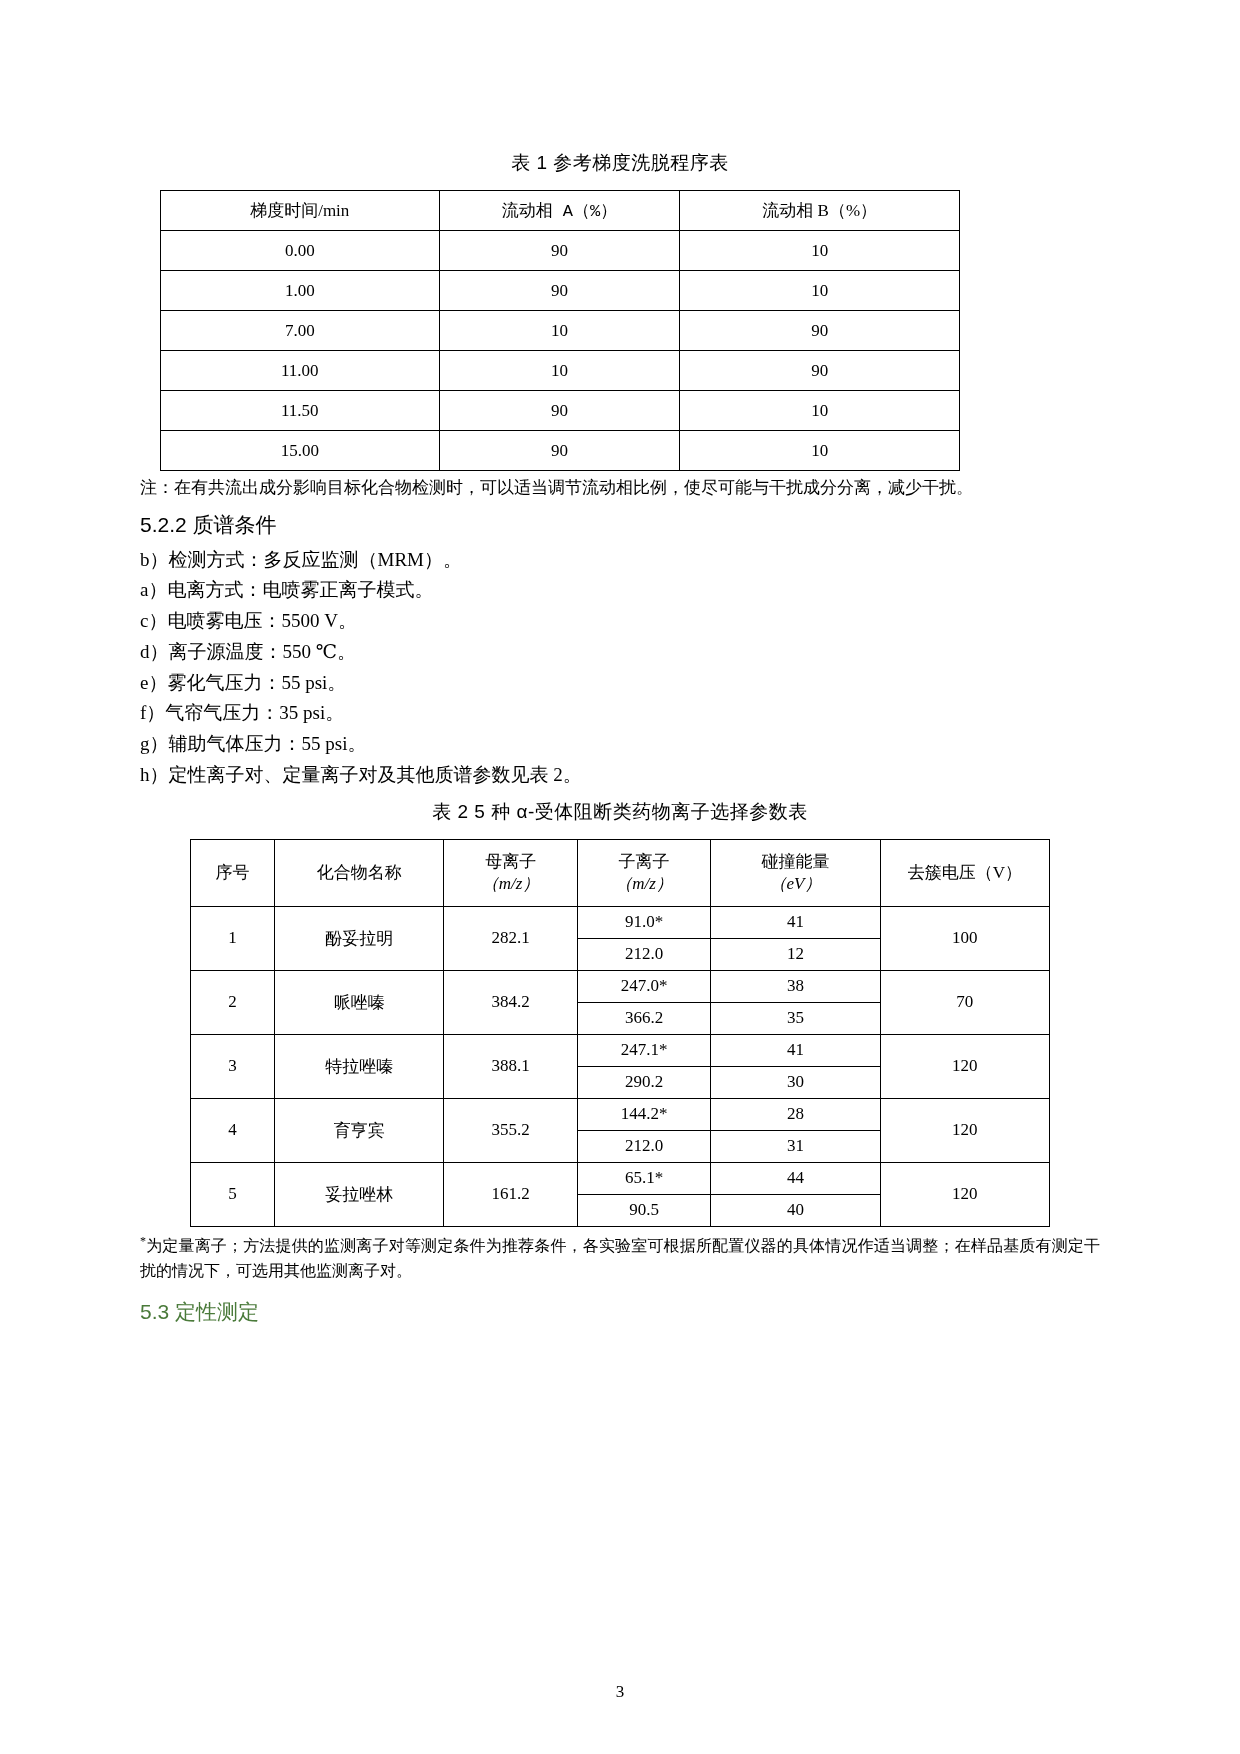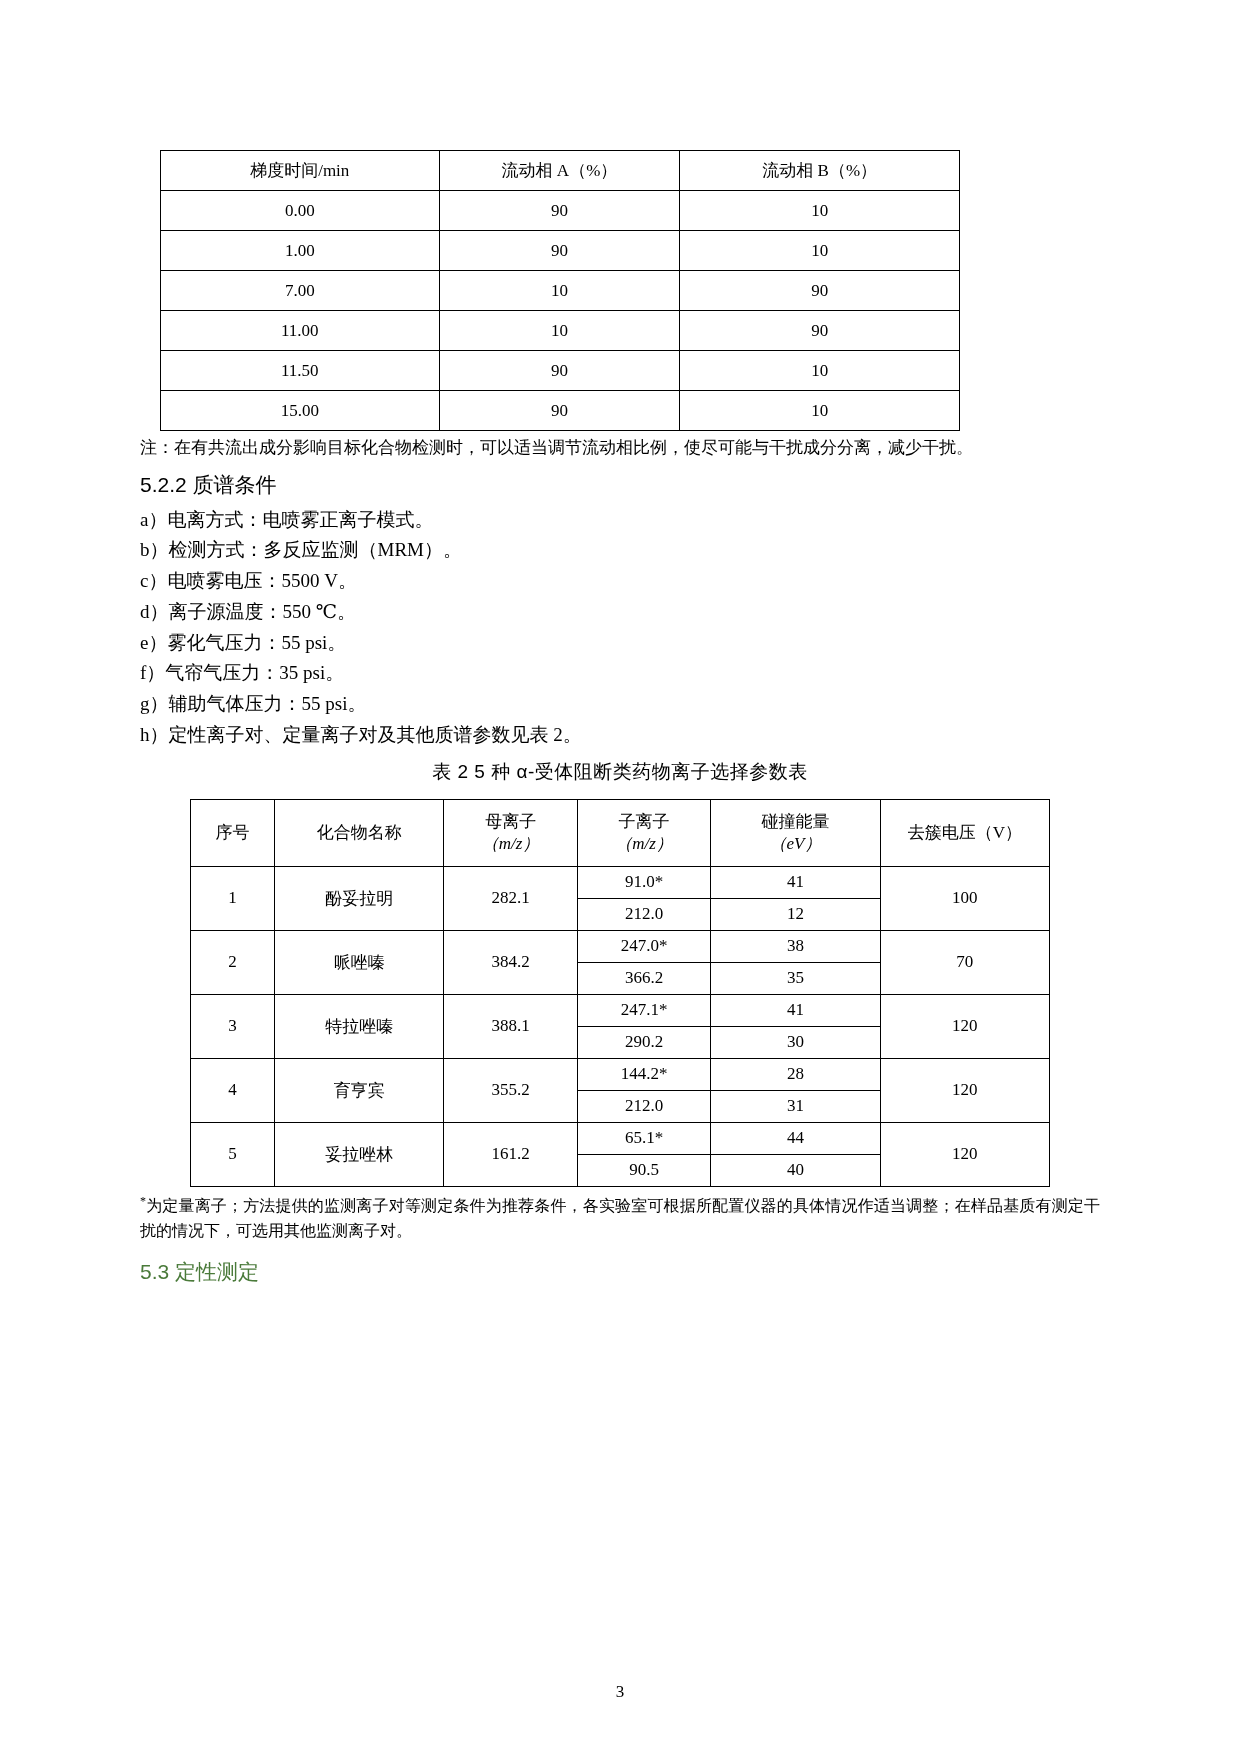"表 1 参考梯度洗脱程序表" div.tbl-title { html: none -> <div>表 1 参考梯度洗脱程序表</div> }
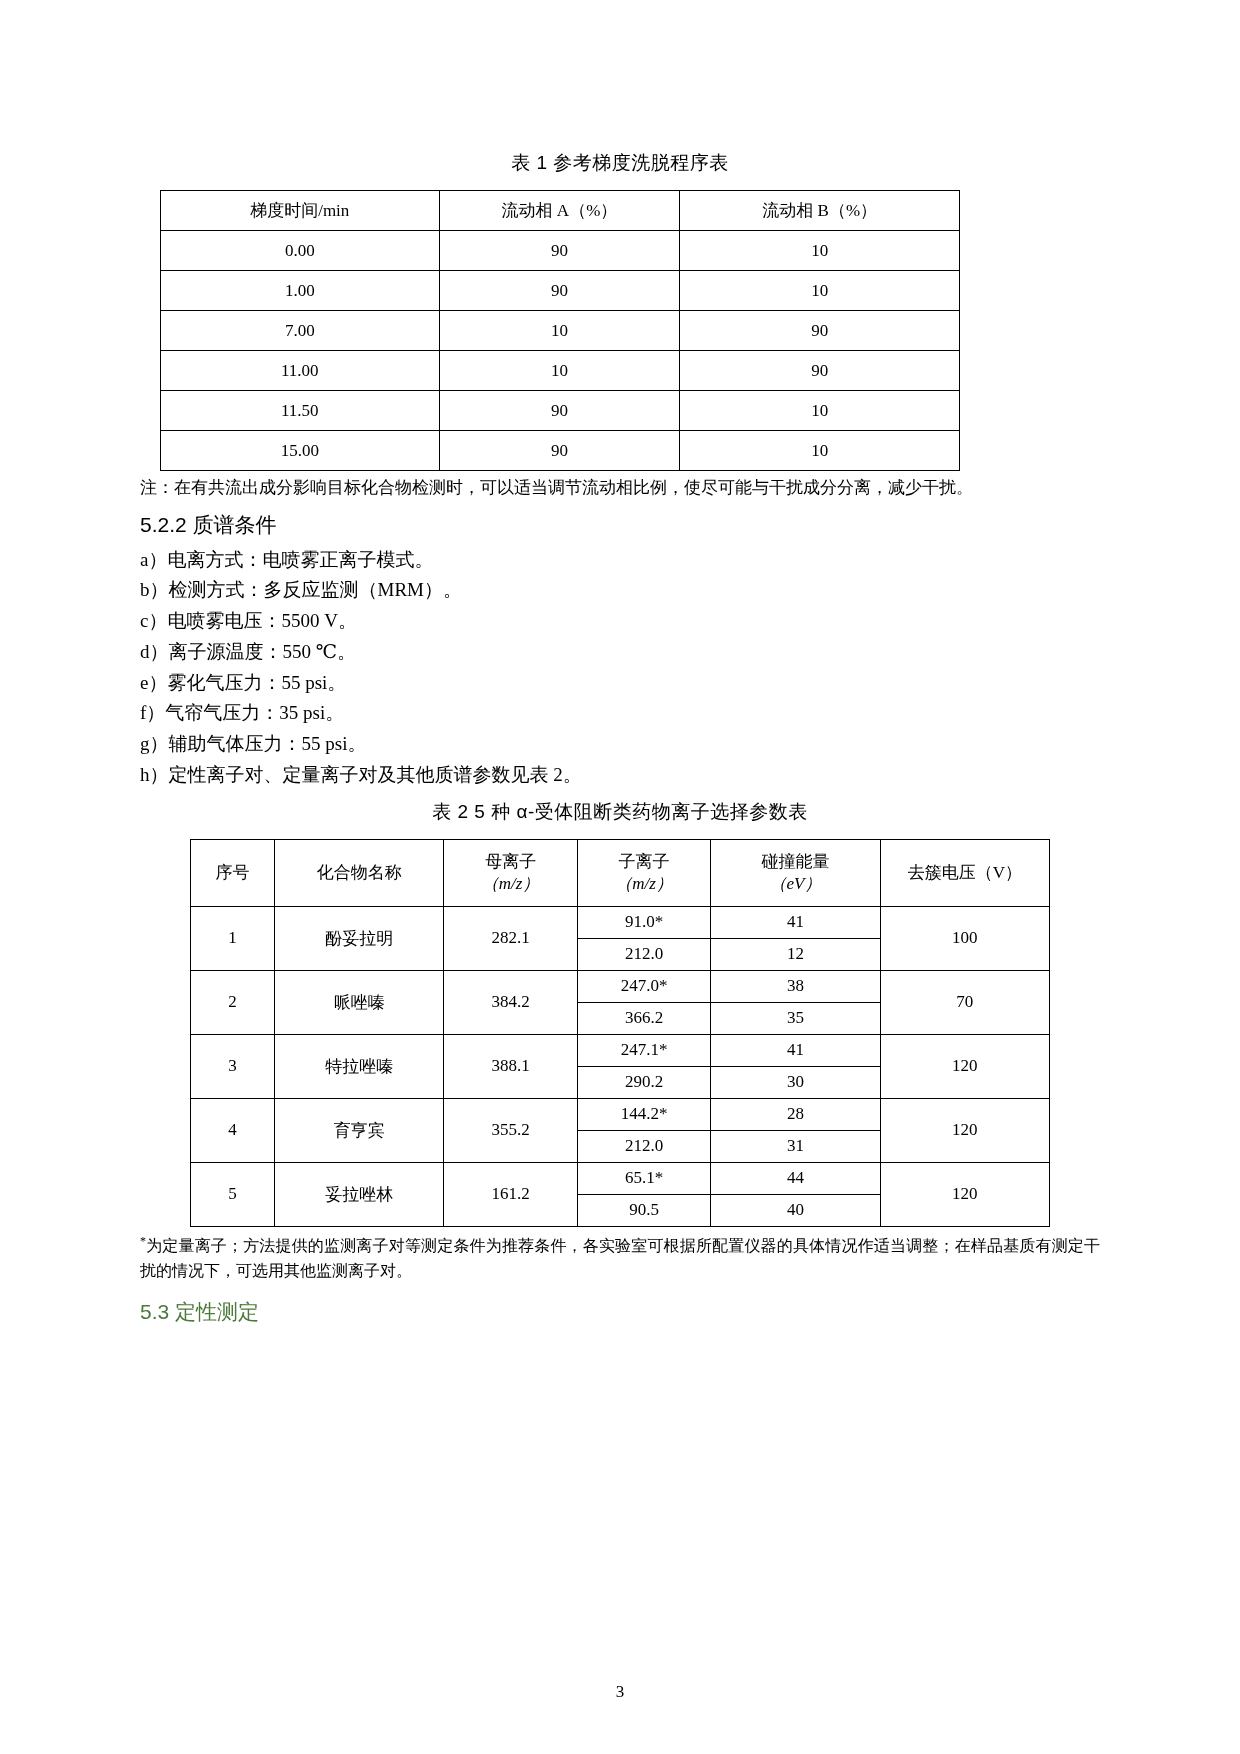"流动相 A（%）" .t1 .col-b { font-family: none -> Liberation Mono, monospace }
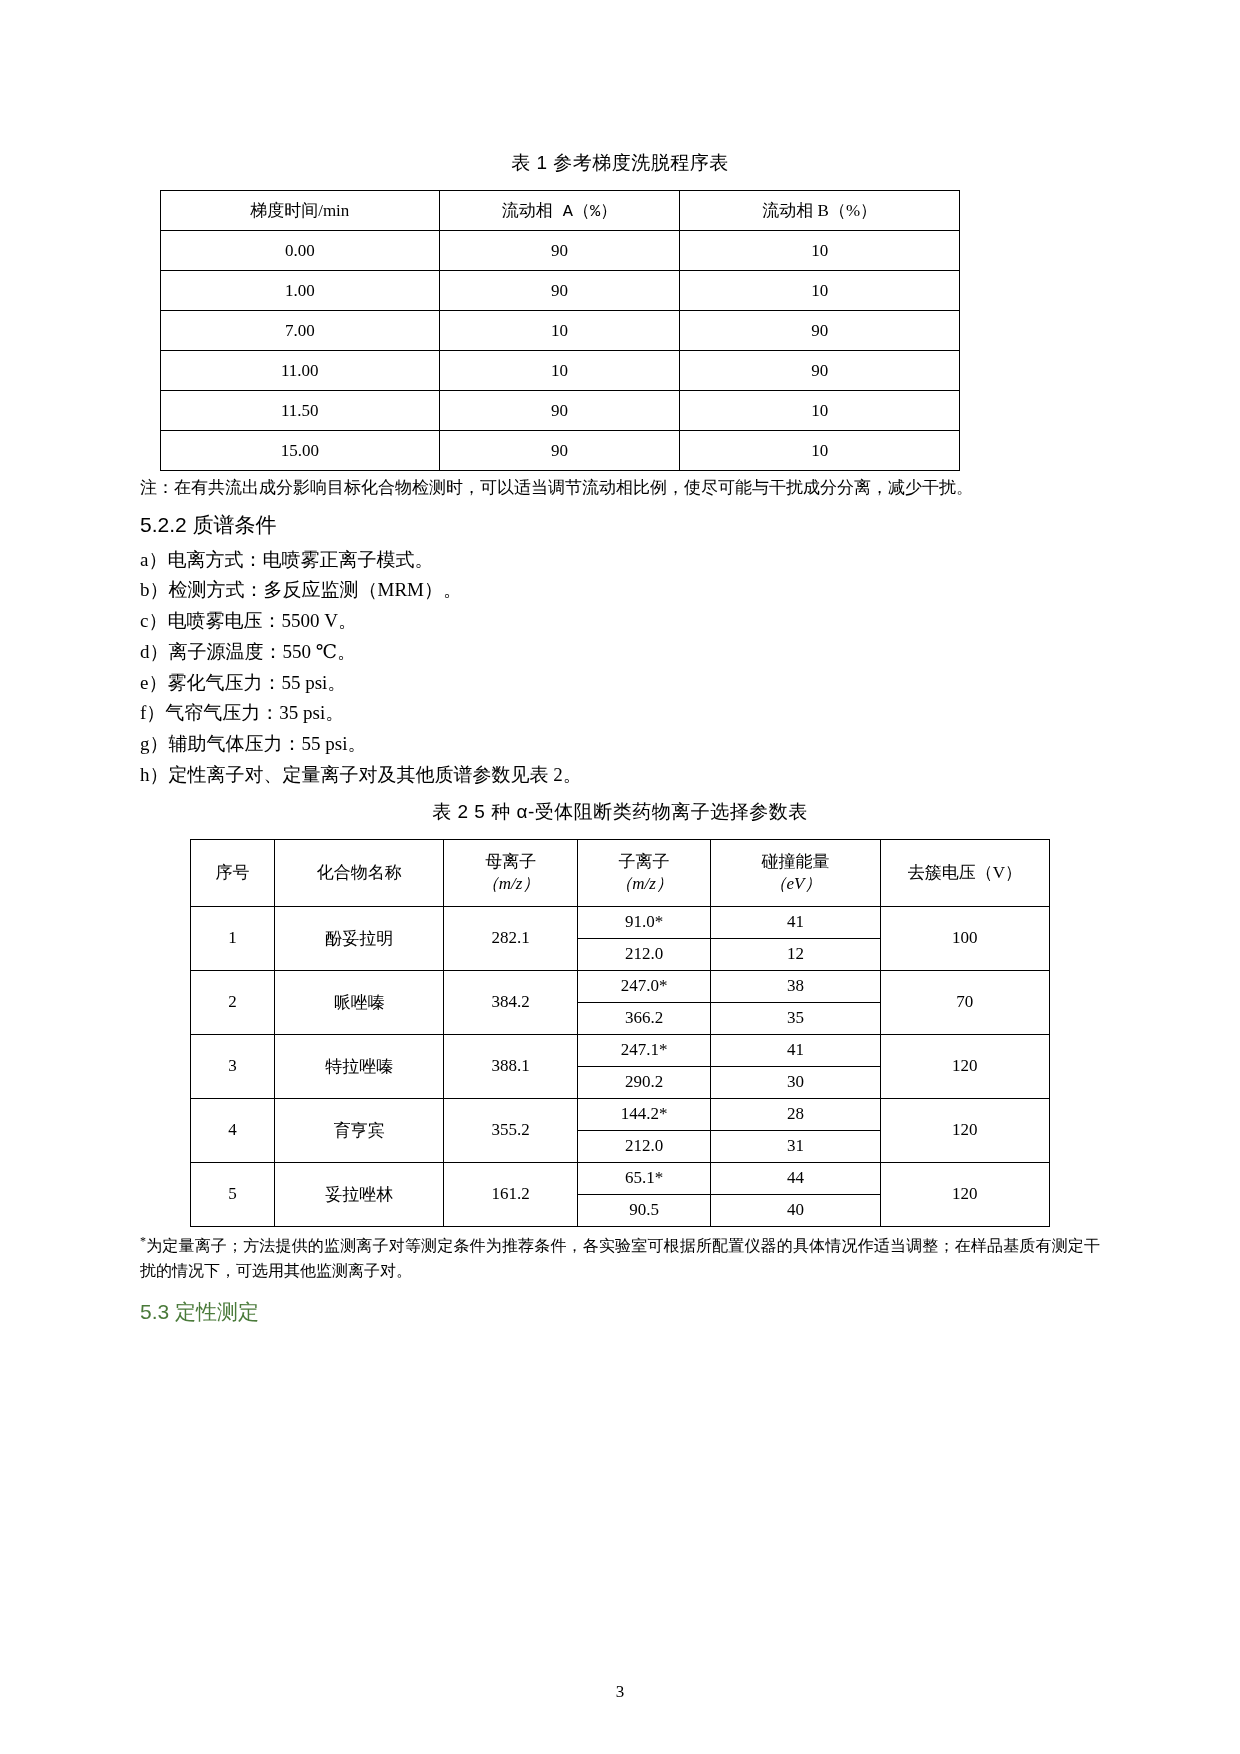"a）电离方式：电喷雾正离子模式。" p.list-item { order: before "b）检测方式：多反应监测（MRM）。" -> after "b）检测方式：多反应监测（MRM）。" }
